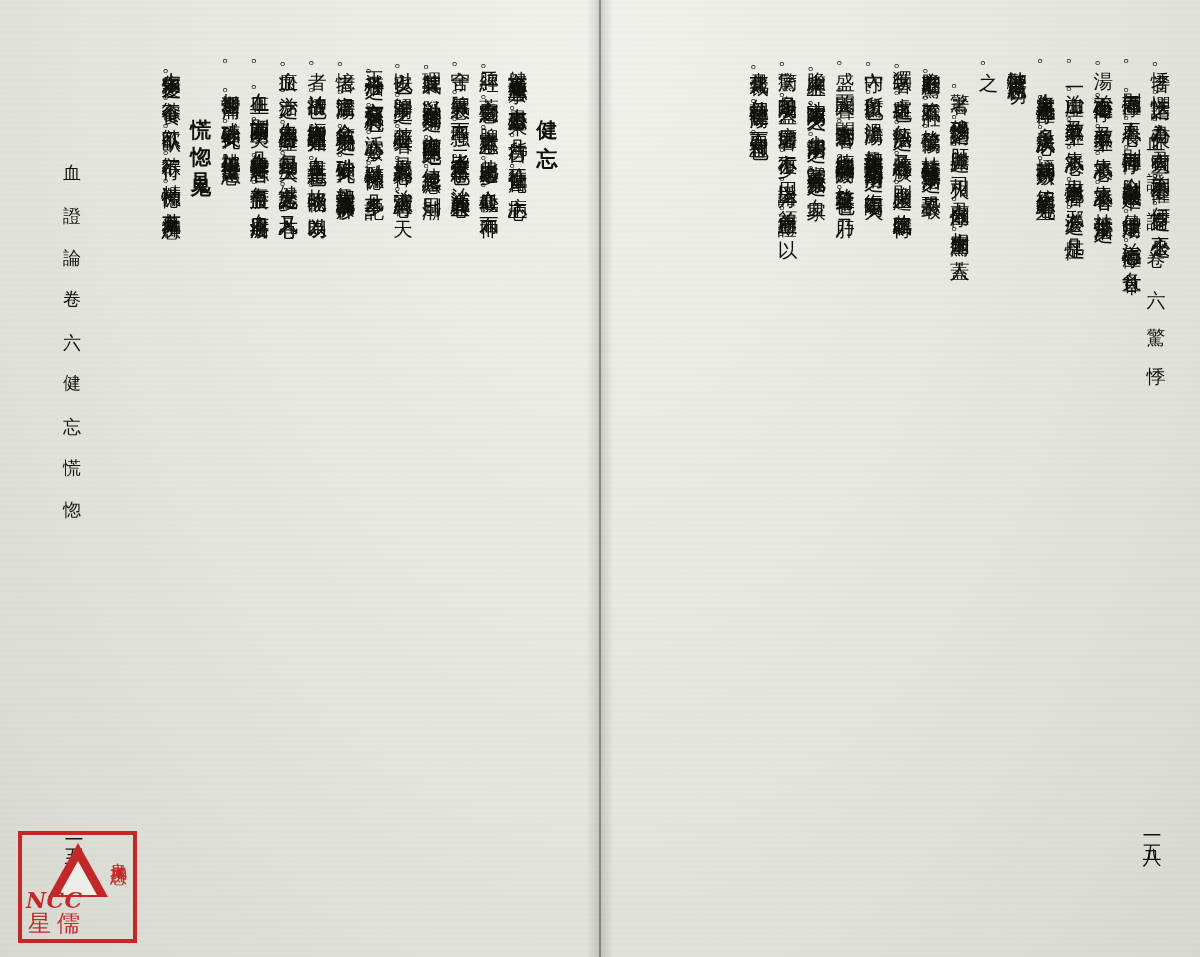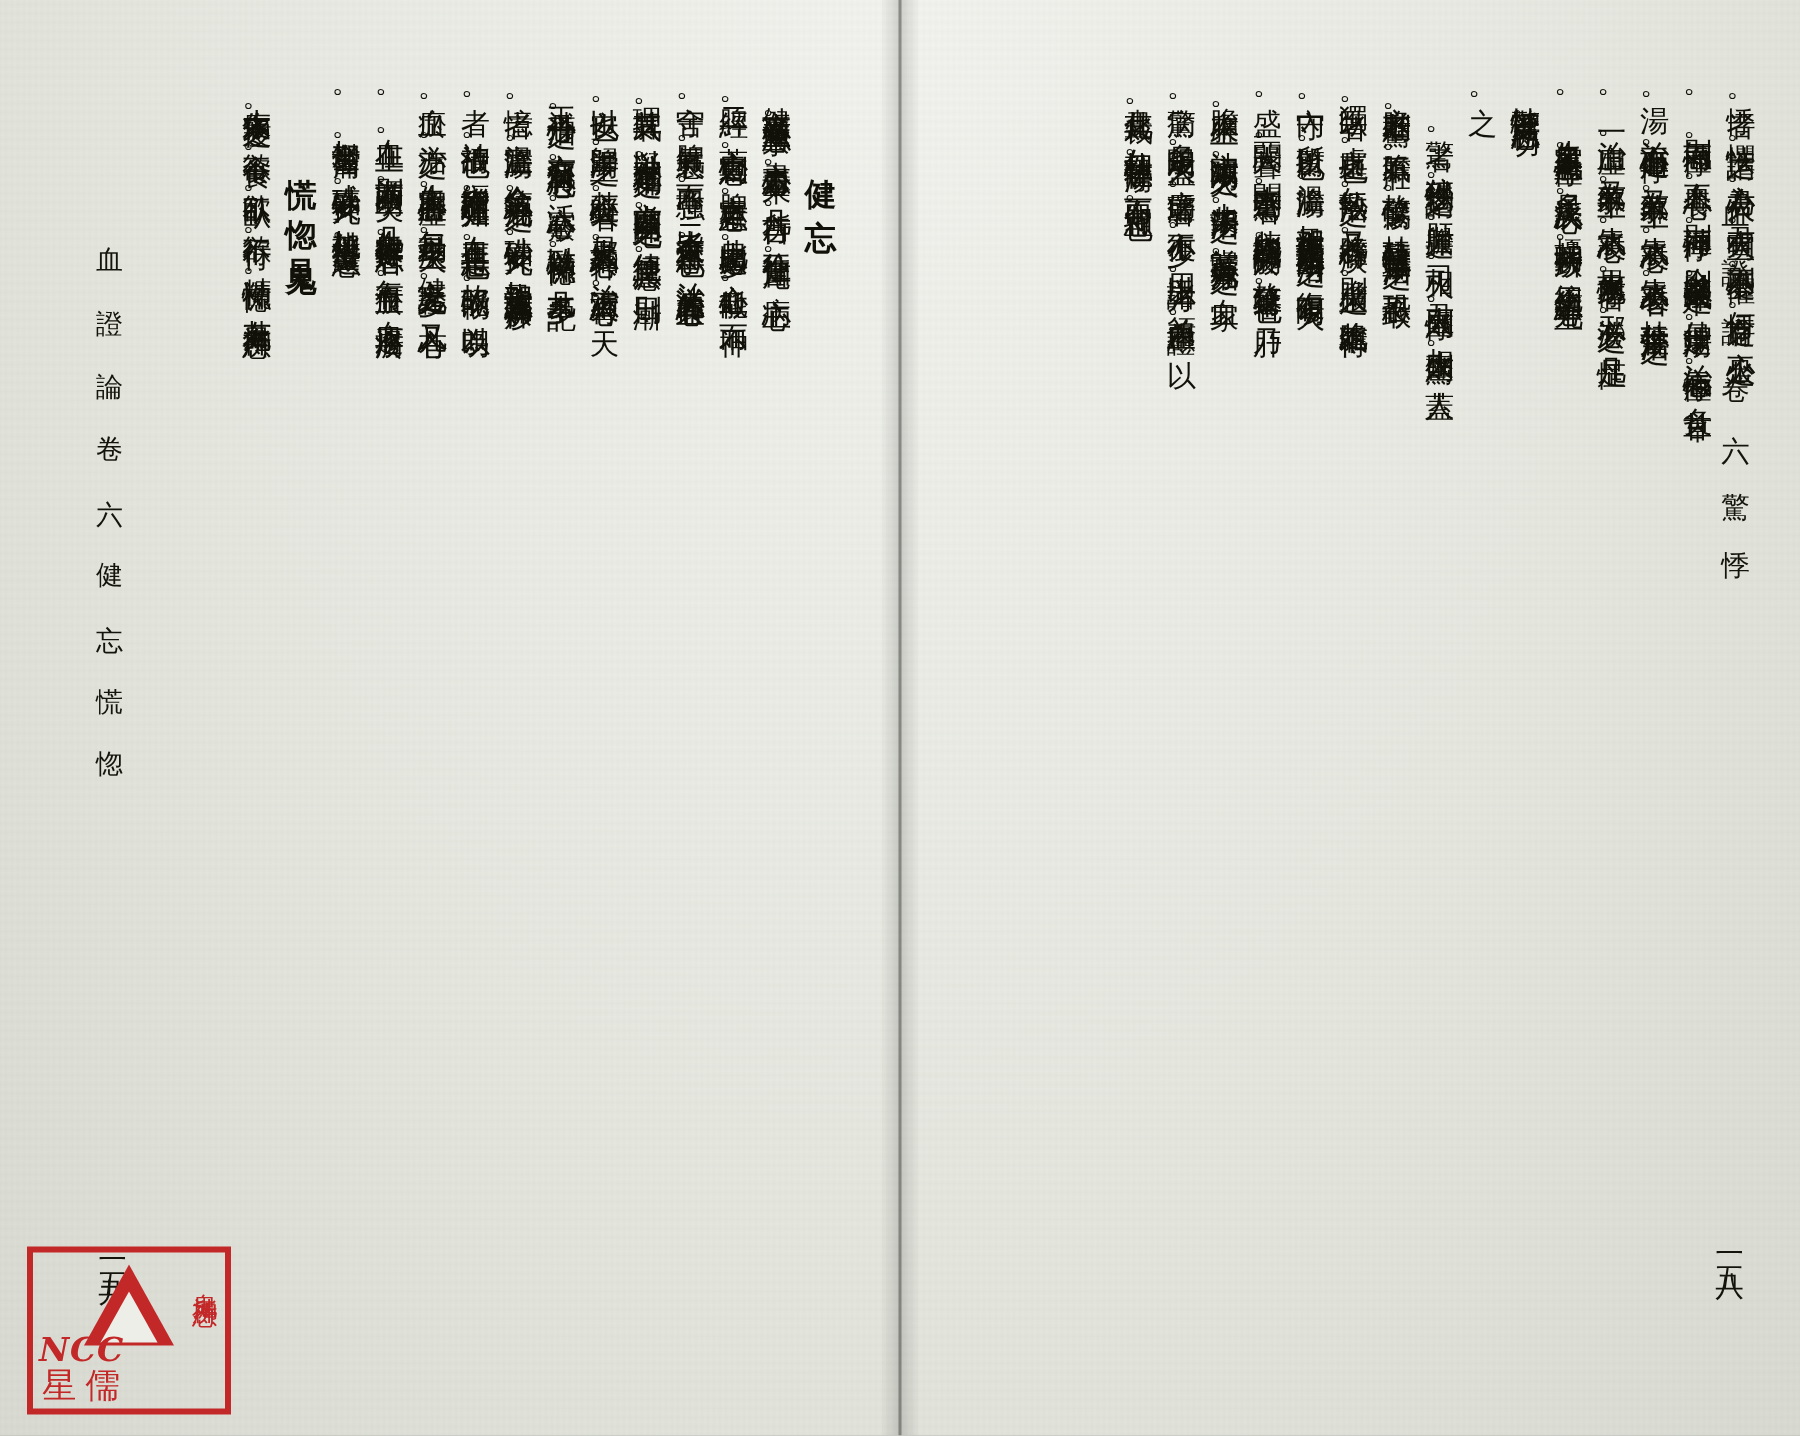"NCC" .stamp { width: 136px -> 119px }
